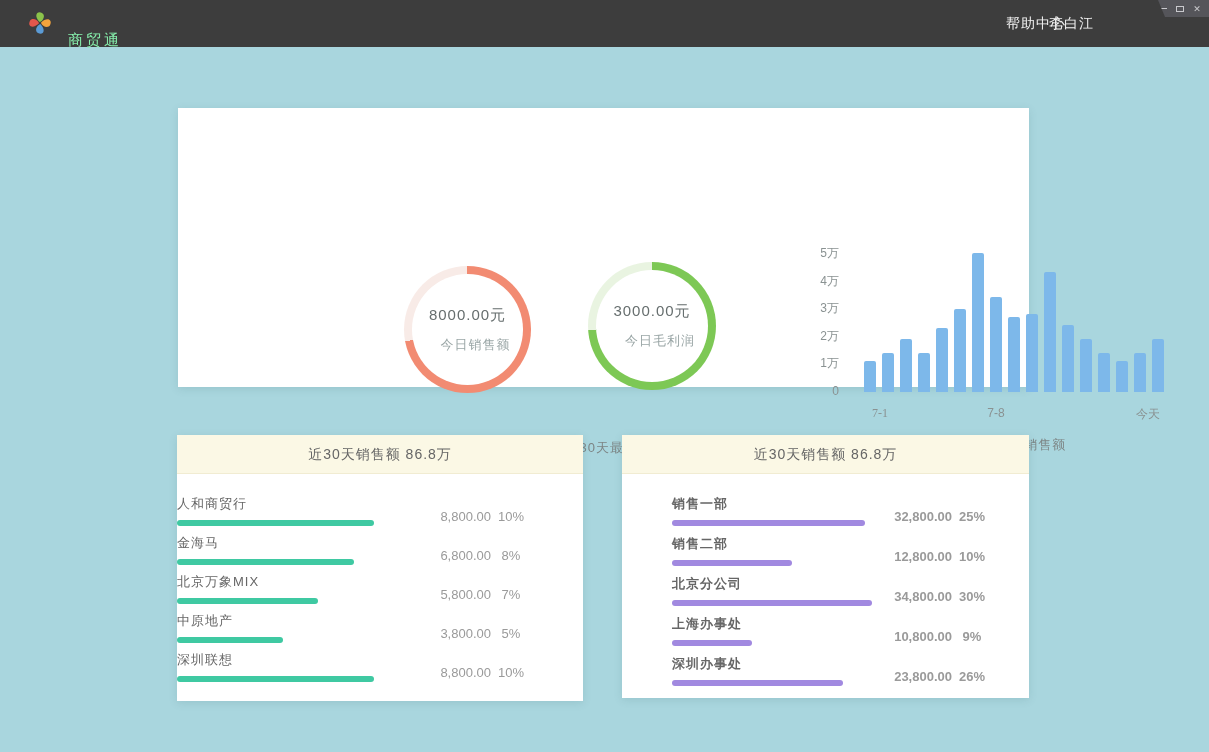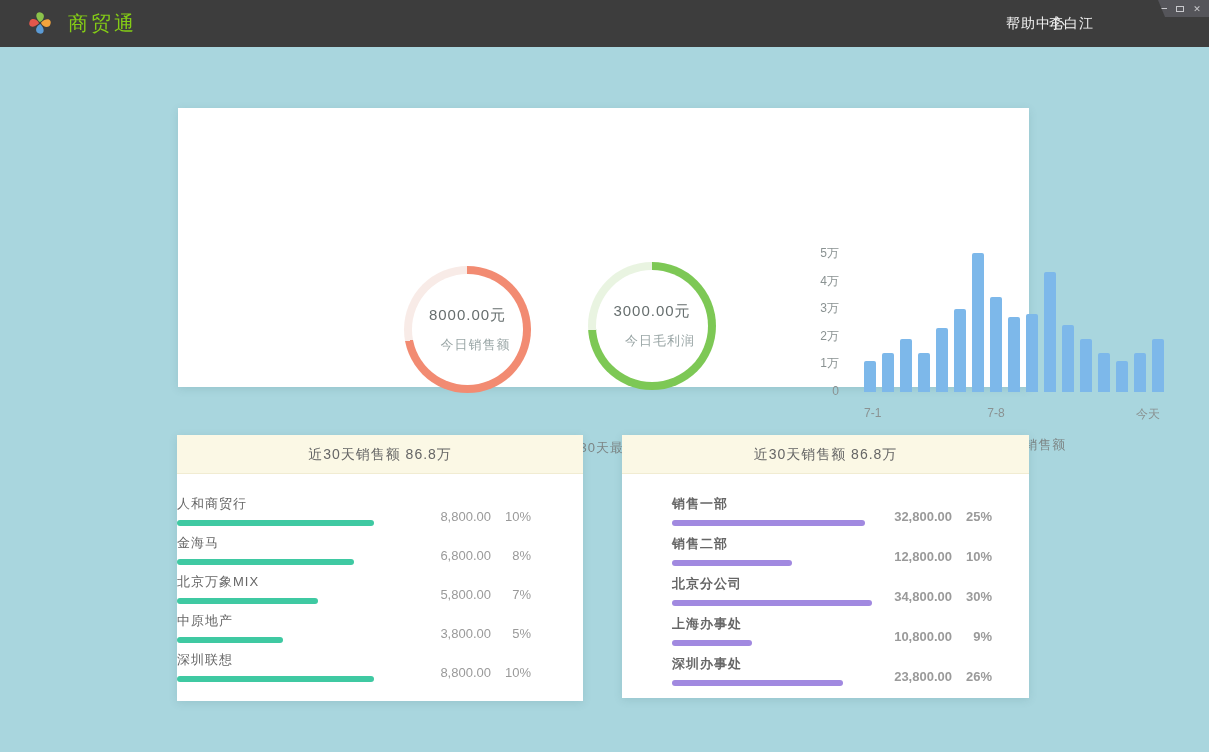"商贸通" .app-title { color: #84cc16 -> #86efac; font-size: 20px -> 15px; top: 0 -> 16px }
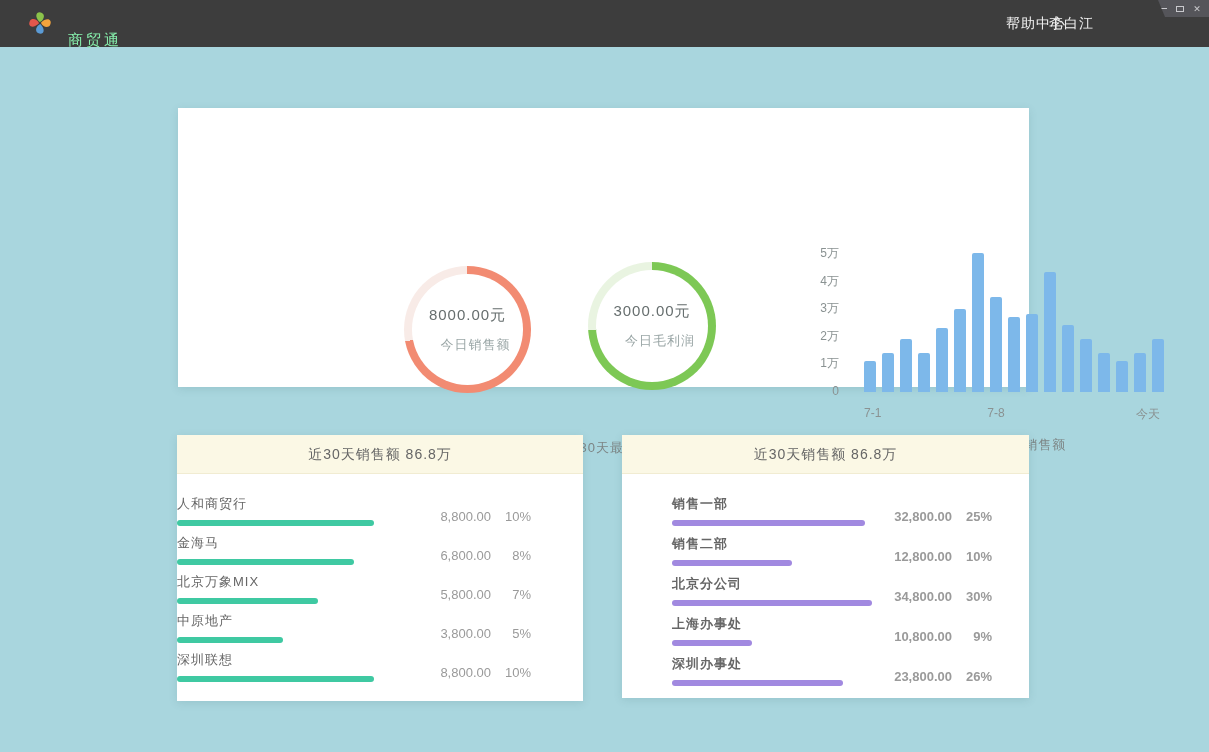"7-1" span { font-family: none -> Liberation Serif, serif; left: 0px -> 8px }
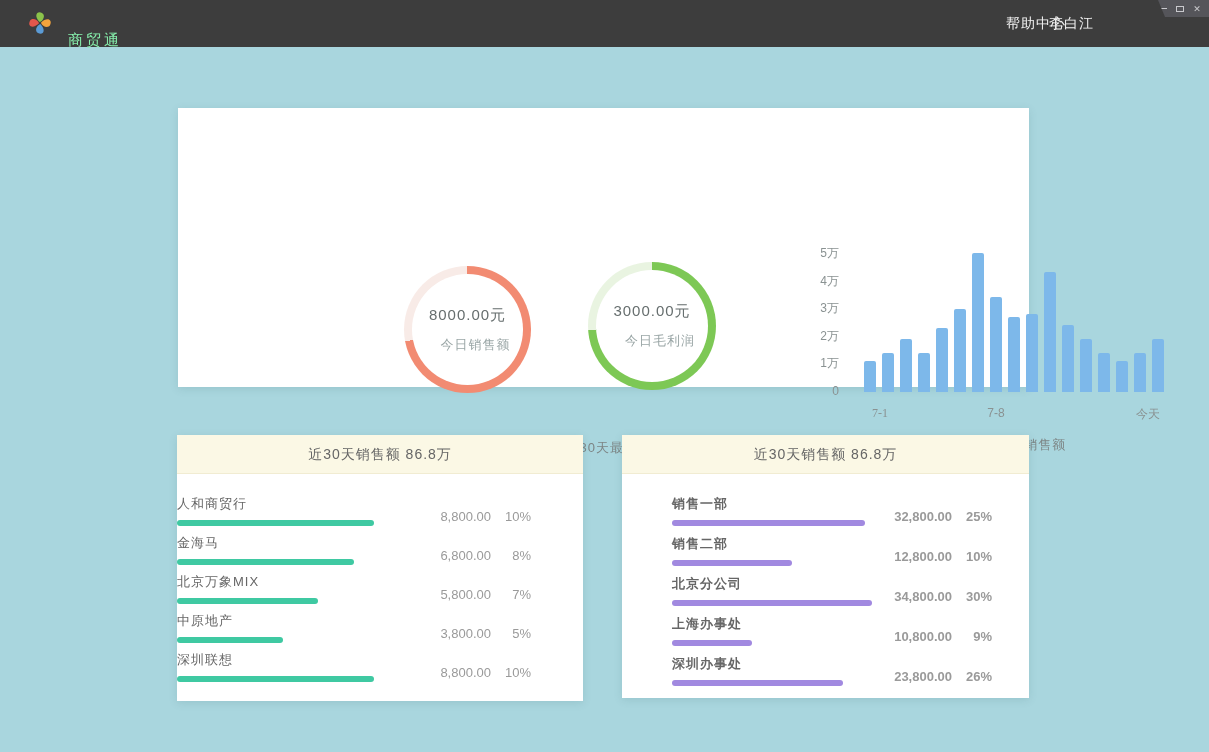"10%" .row-pct { text-align: right -> center }
